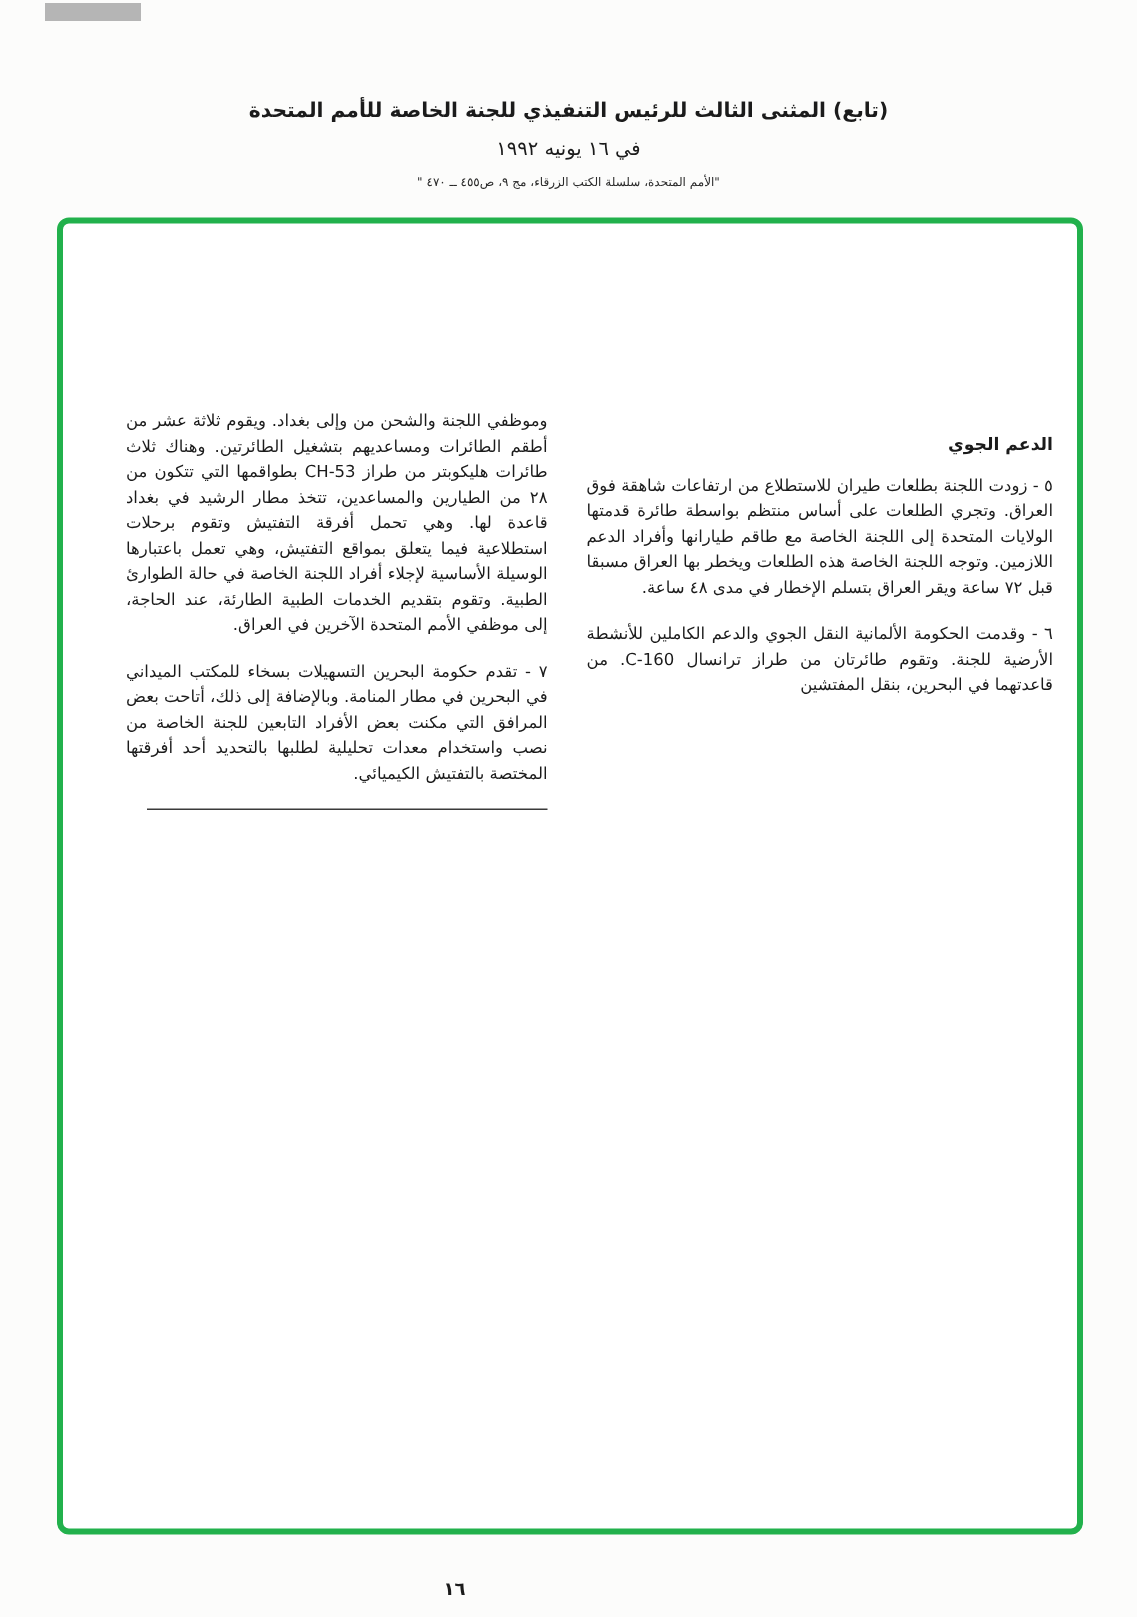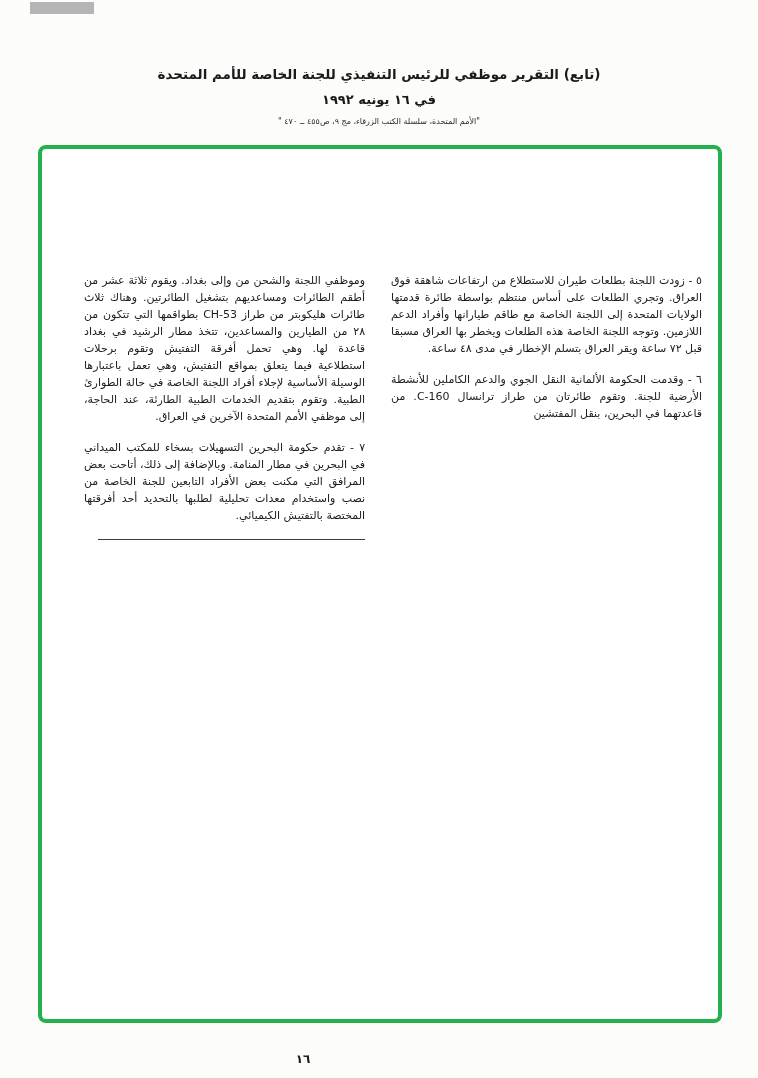"(تابع) التقرير موظفي للرئيس التنفيذي" div.title-main { text: التقرير موظفي -> المثنى الثالث }
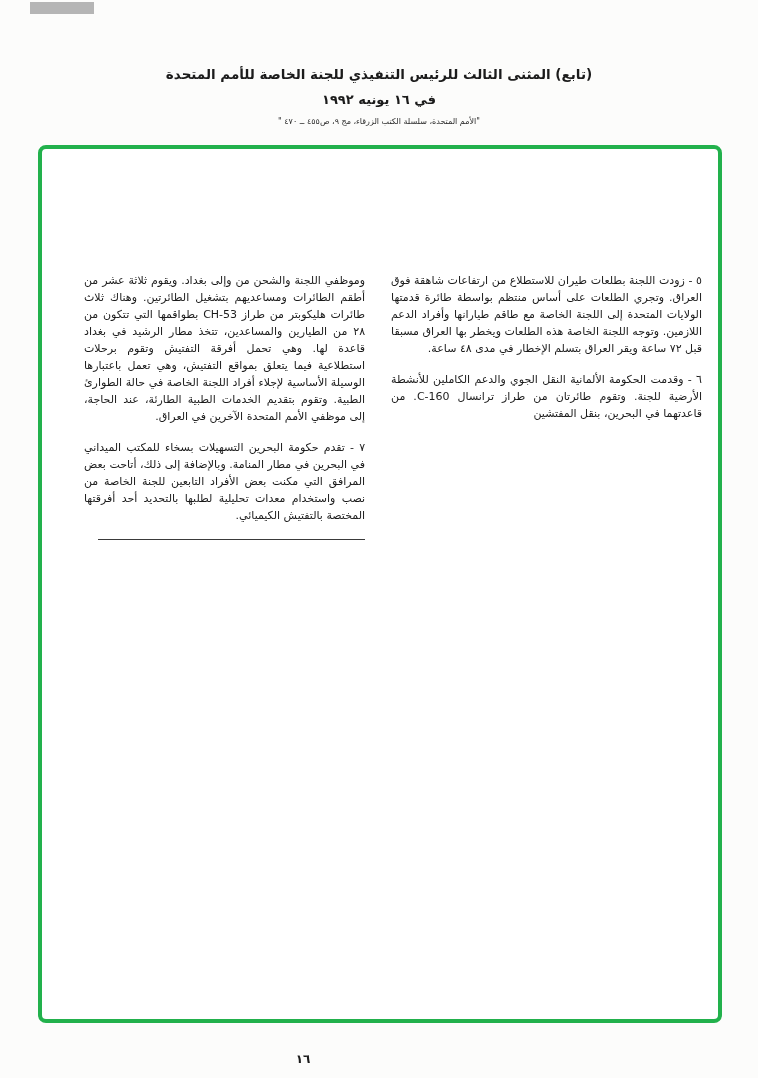"في ١٦ يونيه ١٩٩٢" .doc-header .title-date { font-weight: bold -> normal }
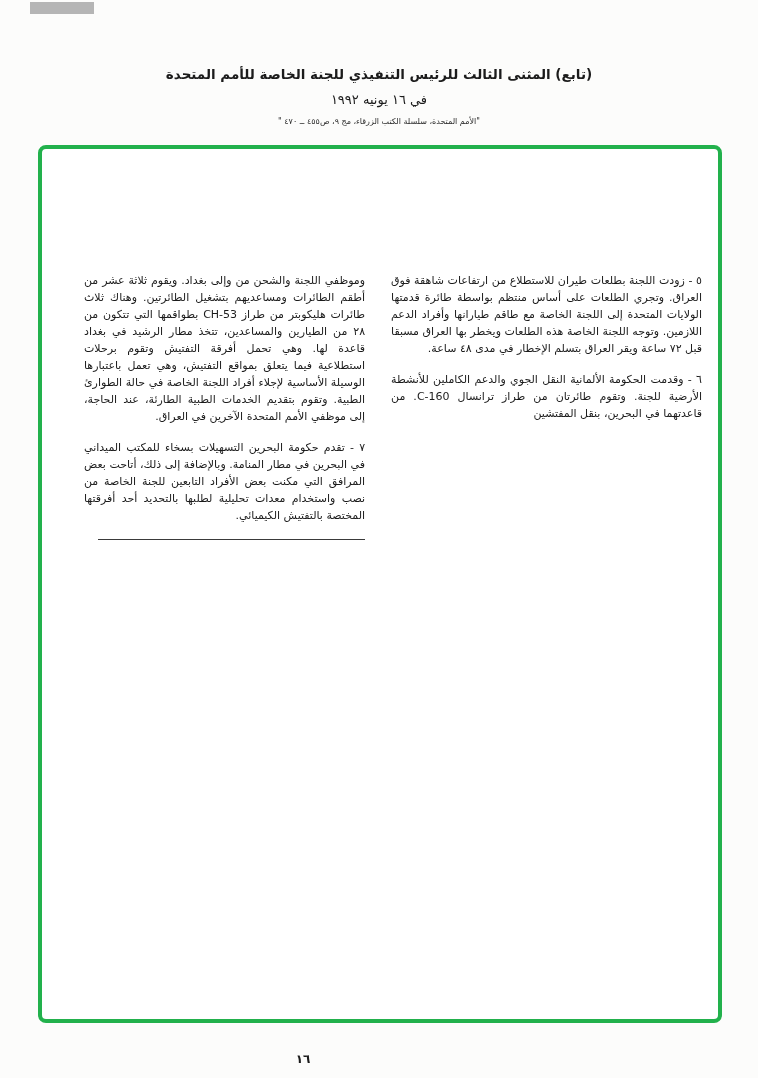"الدعم الجوي" h3.section-heading { html: none -> <h3>الدعم الجوي</h3> }
